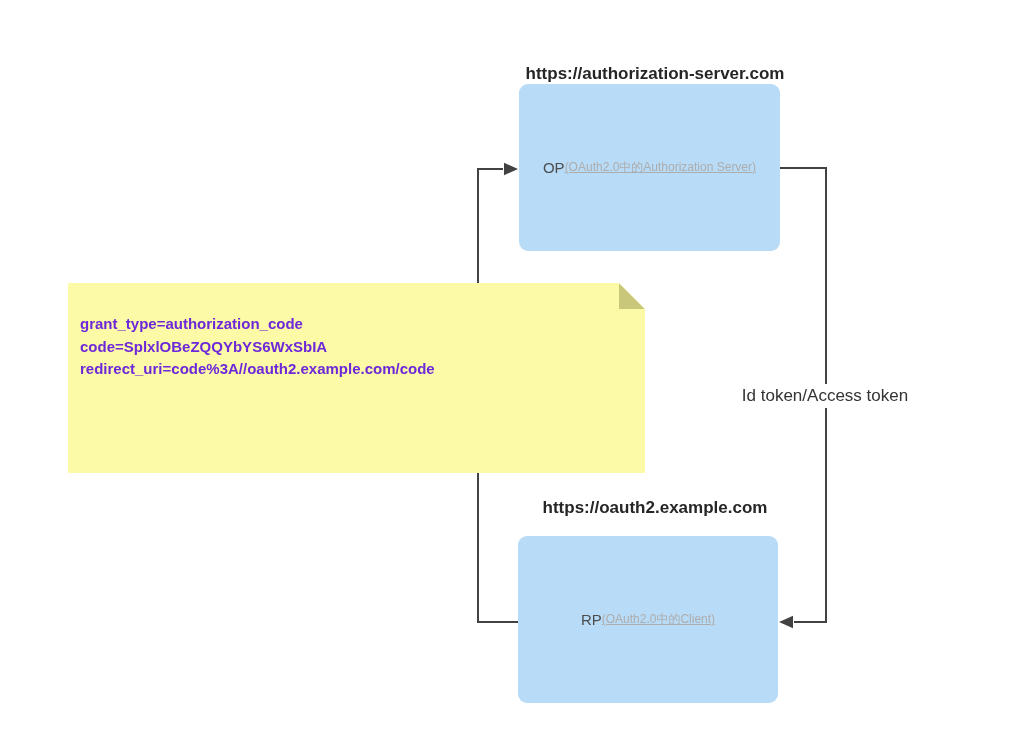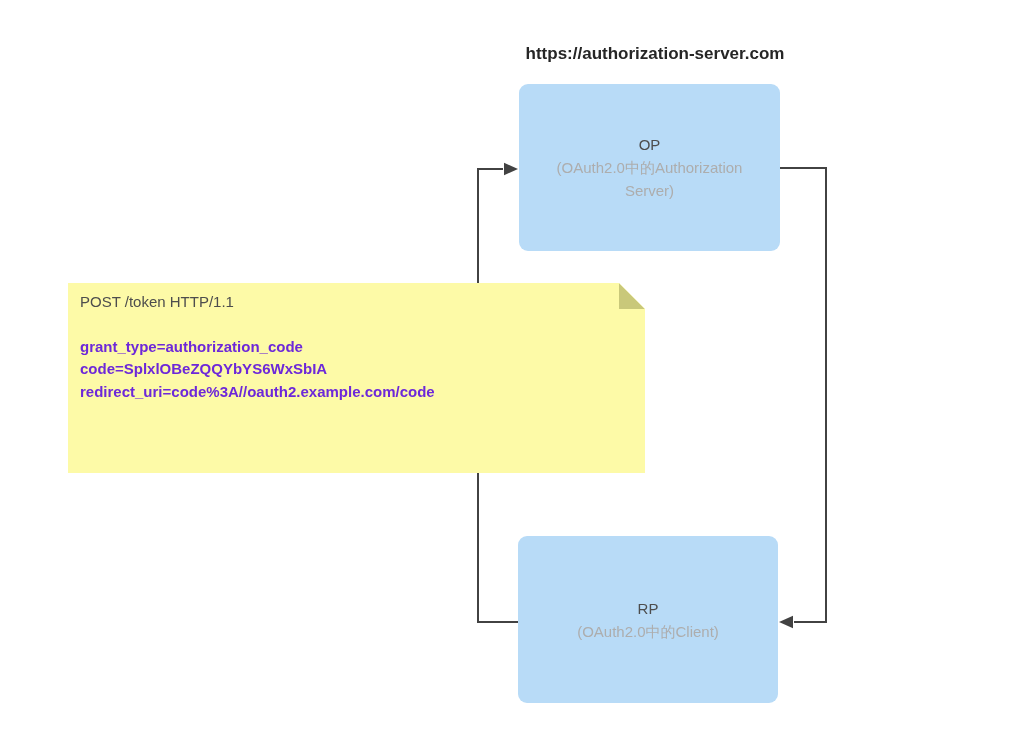"https://authorization-server.com" #op-title { top: 44px -> 64px }
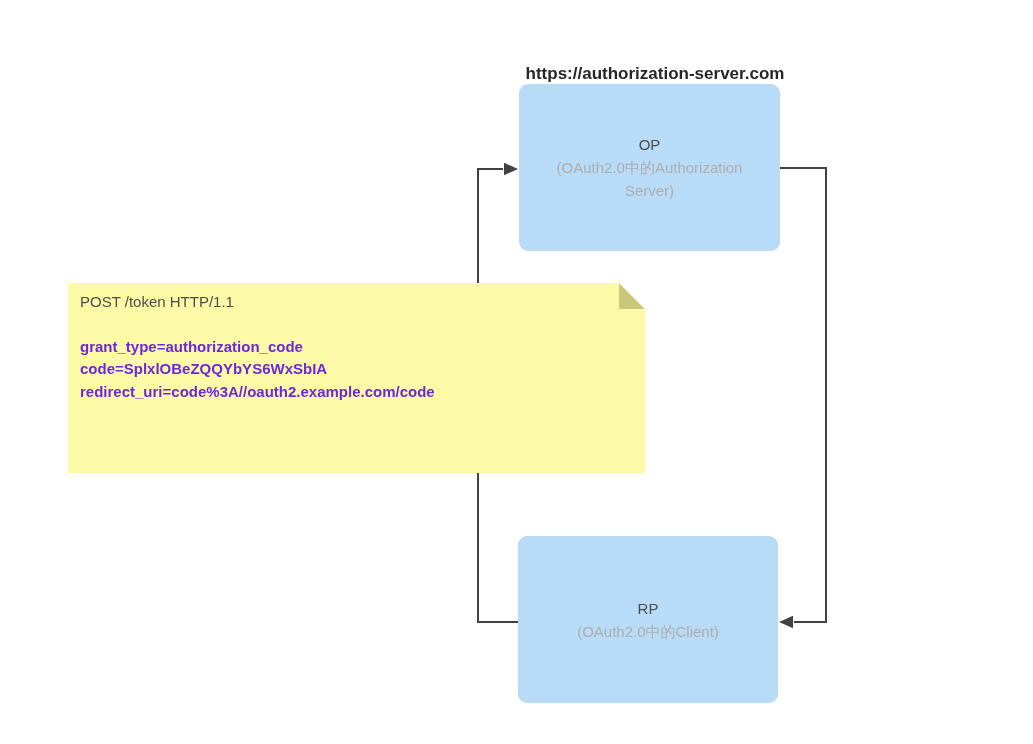"OP" .node { flex-direction: column -> row }
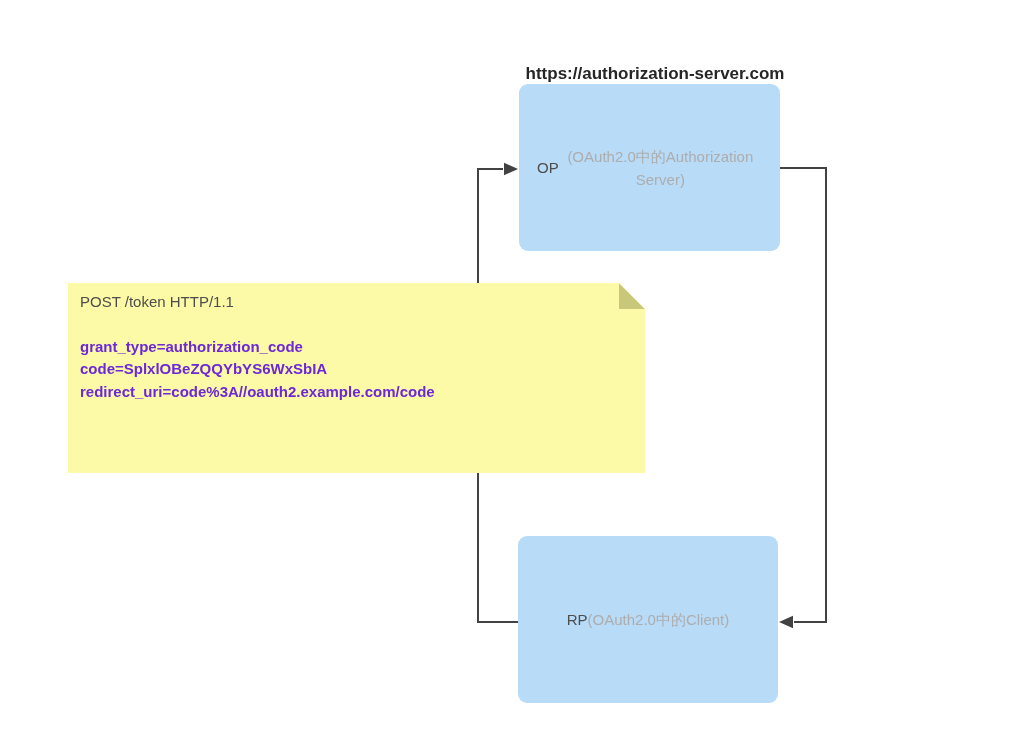"(OAuth2.0中的Authorization Server)" .node-sublabel { font-size: 15px -> 12px; text-decoration: none -> underline }
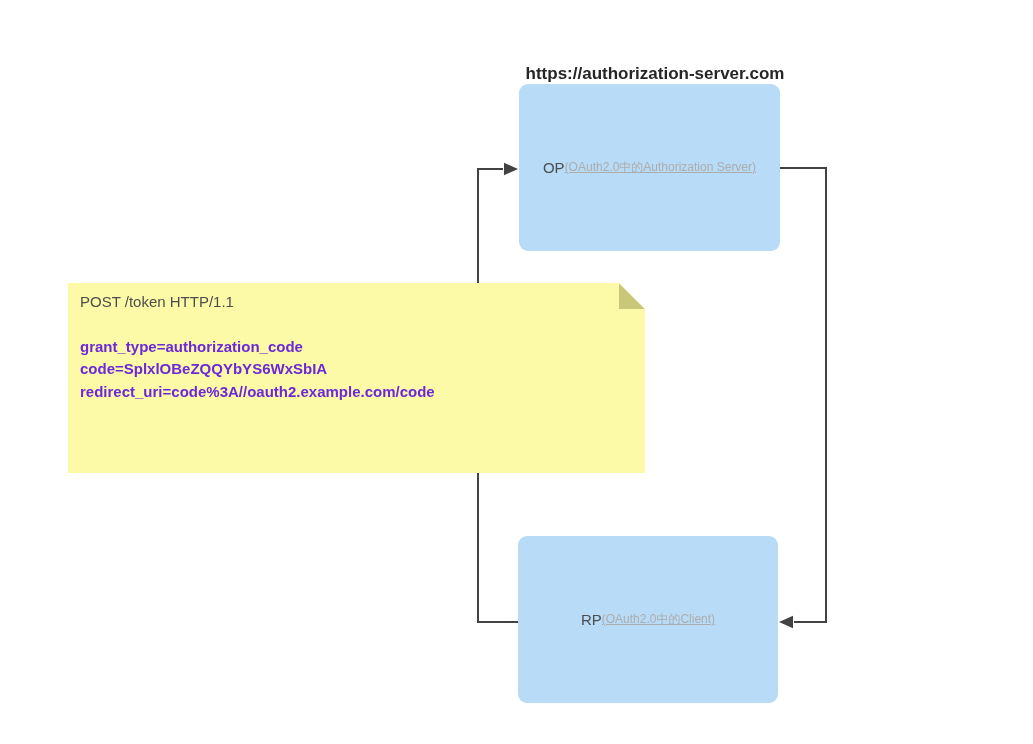"POST /token HTTP/1.1" div.note-line { html: <div>POST /token HTTP/1.1</div> -> none }
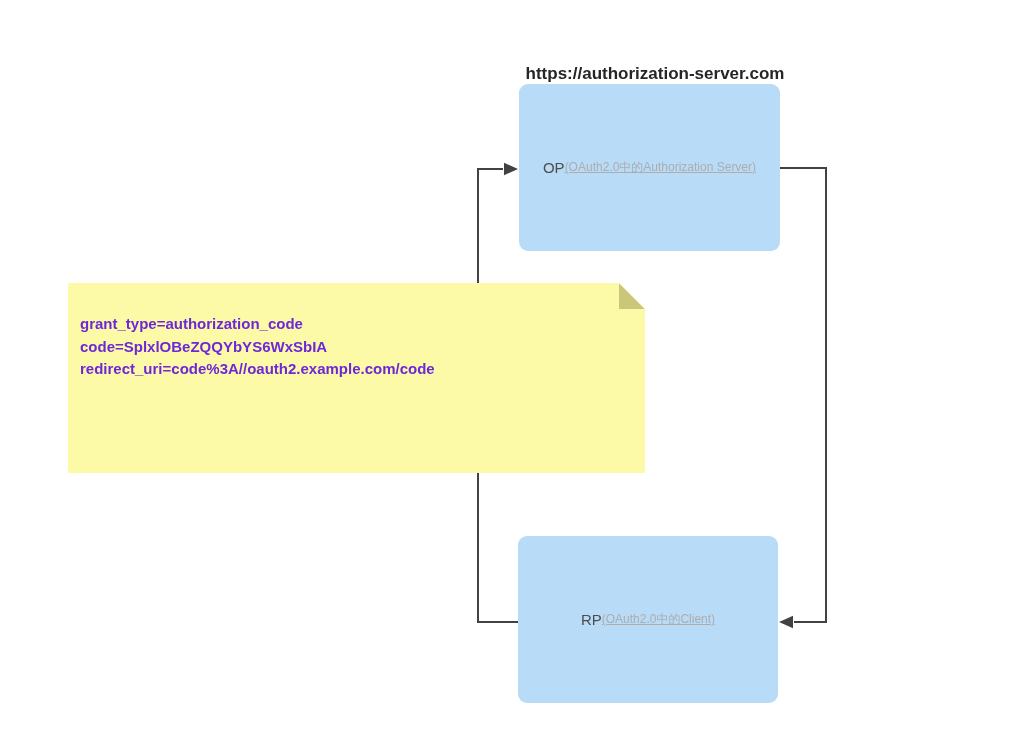"Id token/Access token" div { html: none -> <div>Id token/Access token</div> }
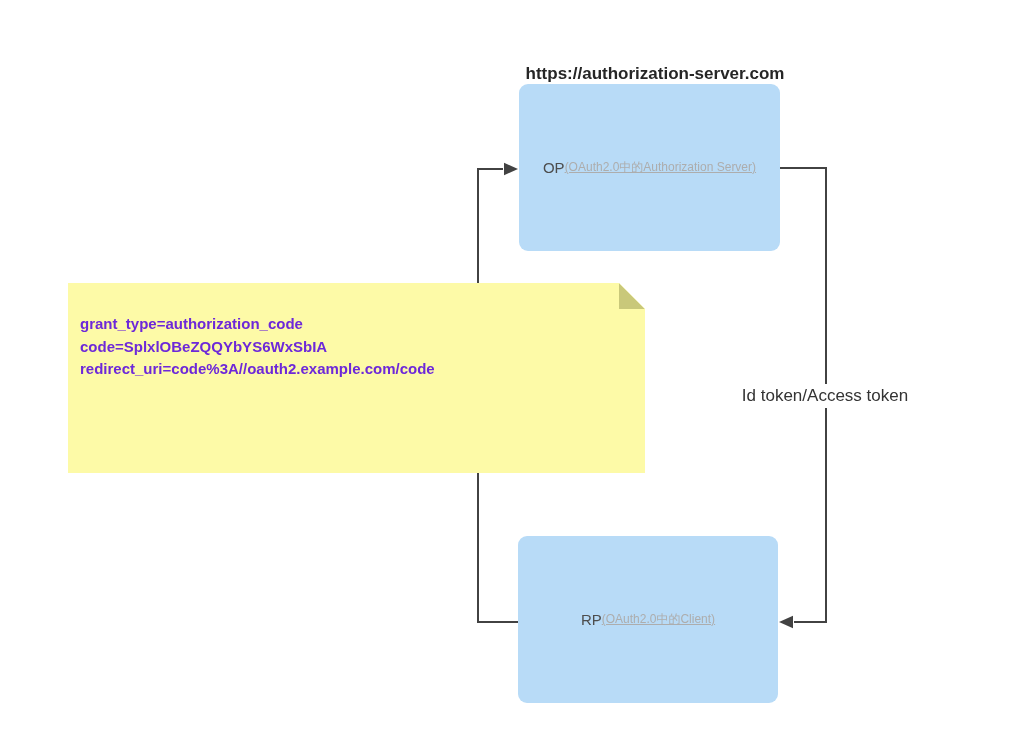"https://oauth2.example.com" div.node-title { html: none -> <div>https://oauth2.example.com</div> }
